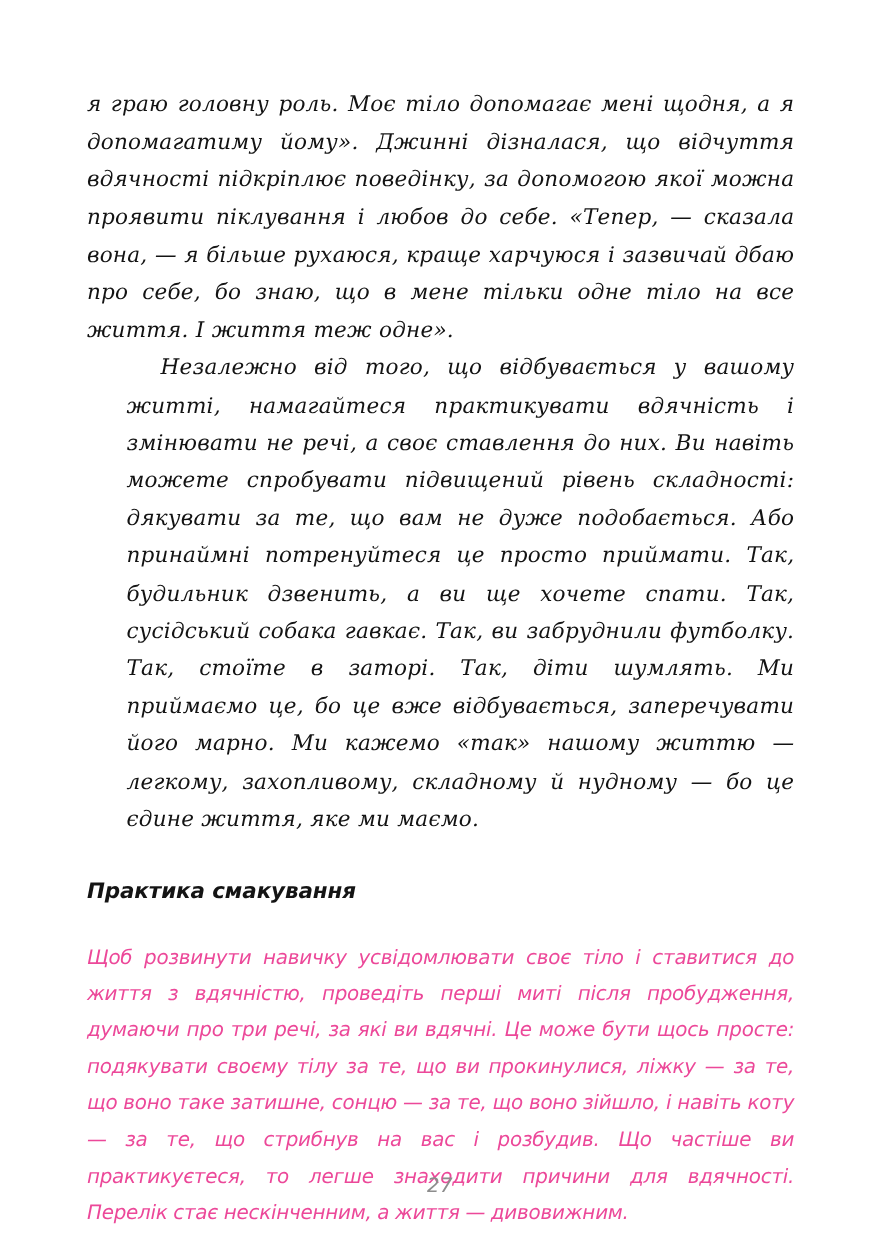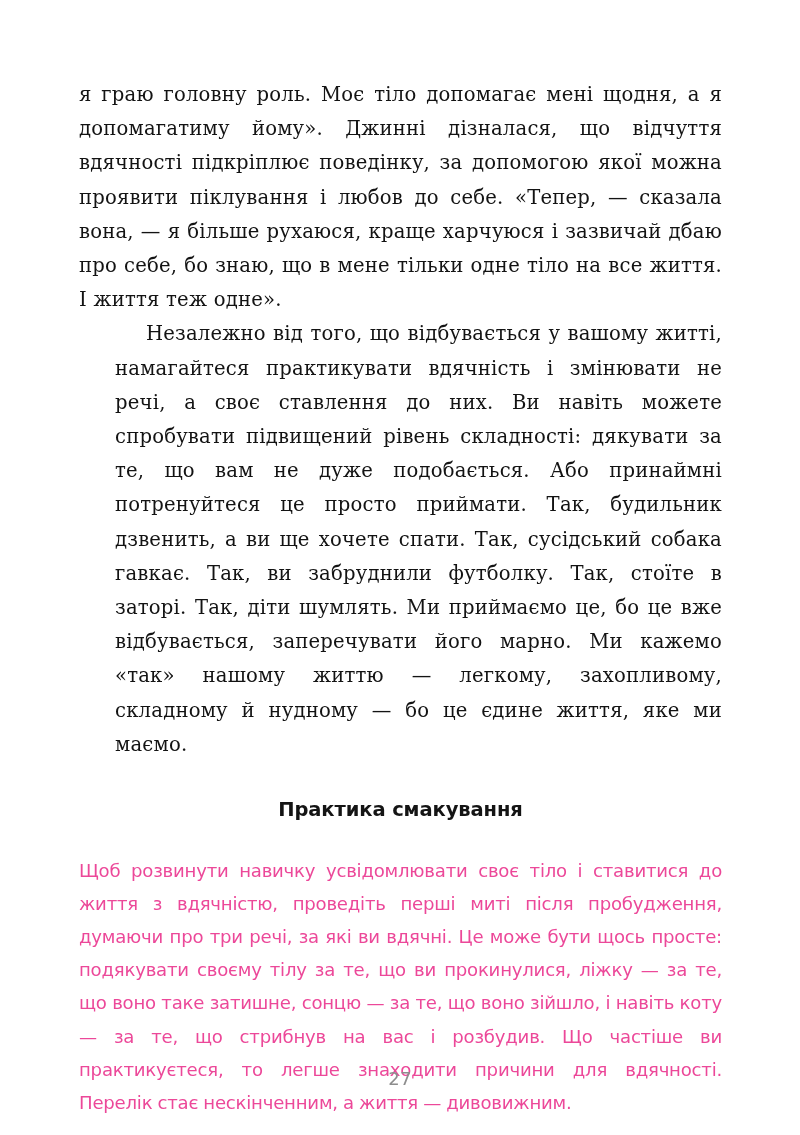"я граю головну роль. Моє" .page { font-style: none -> italic }
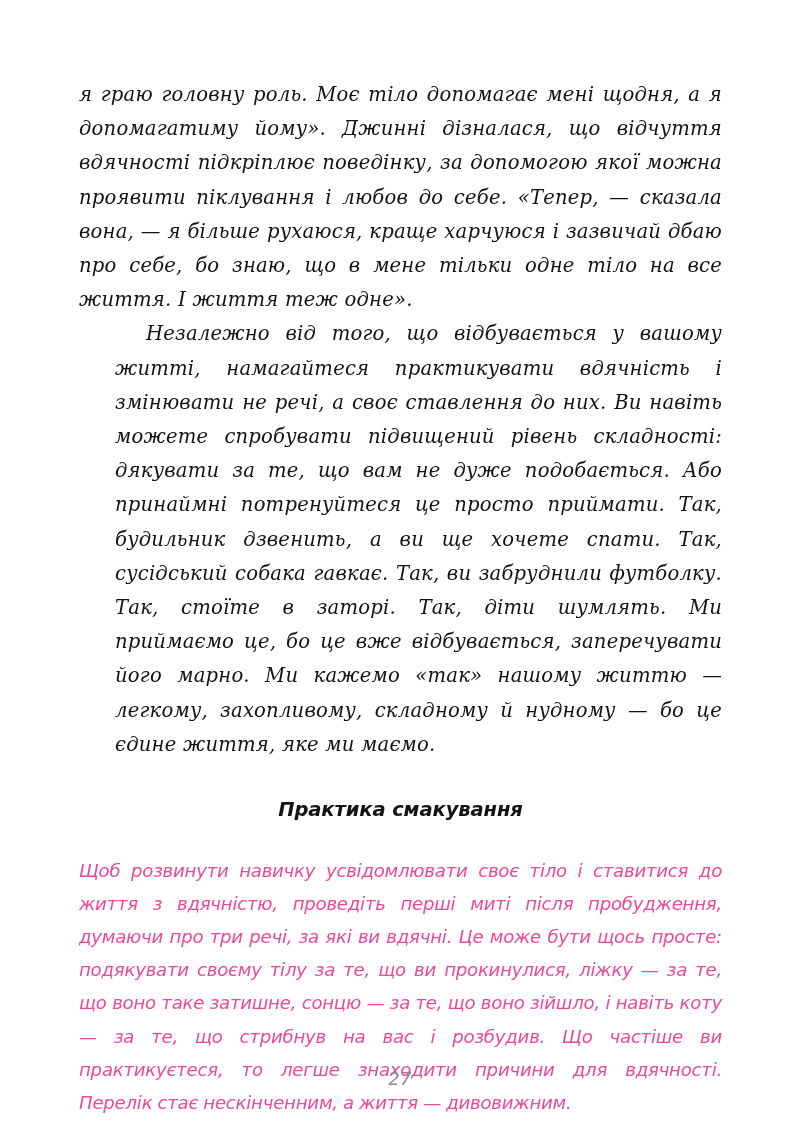"Практика смакування" .section-heading { text-align: center -> none }
